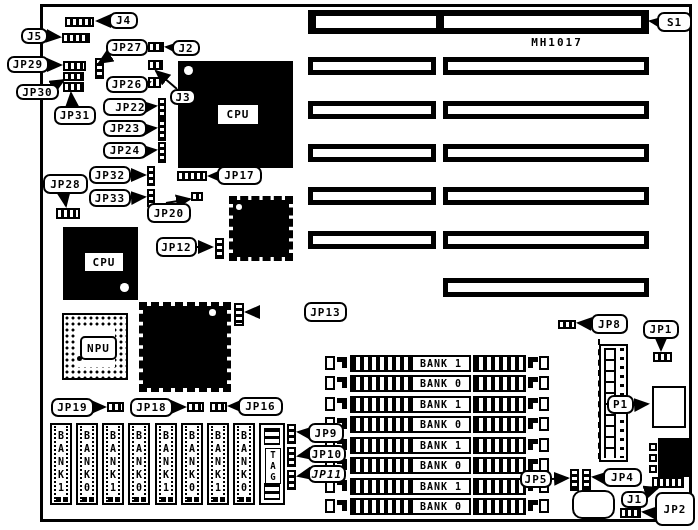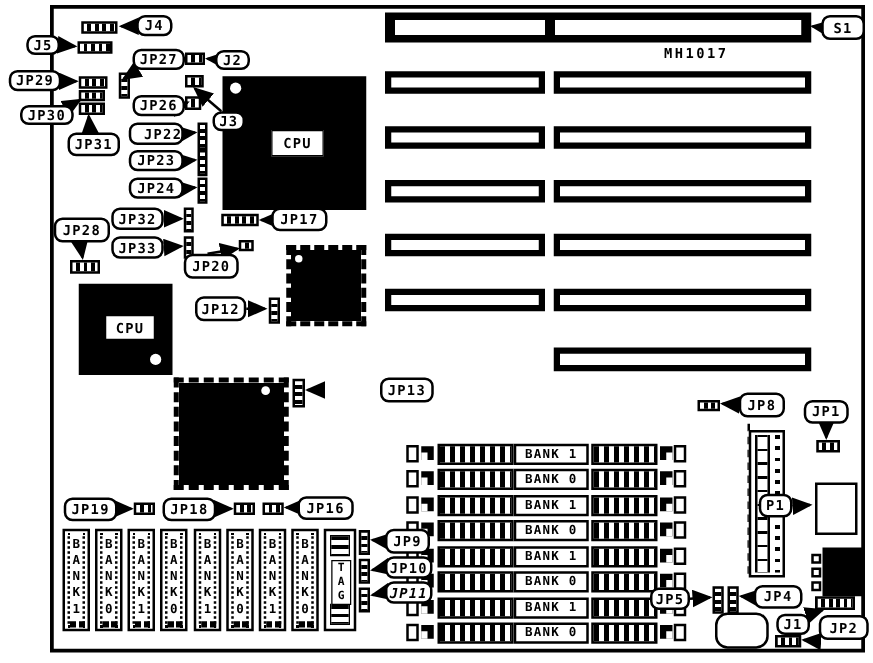"NPU" div.abs { html: none -> <div> <div></div> <div></div> <div>NPU</div> </div> }
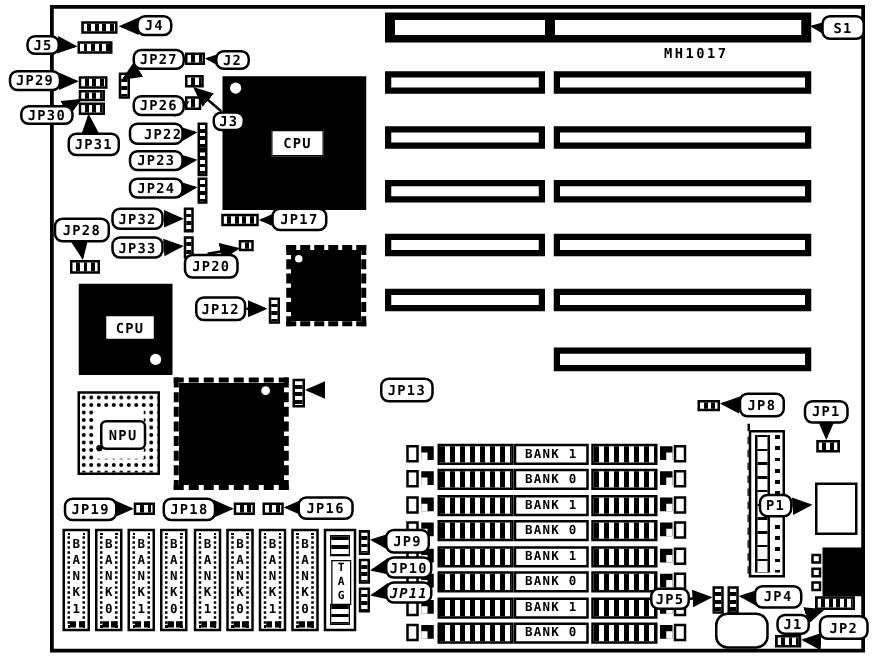"JP2" div.abs { height: 20px -> 34px }
